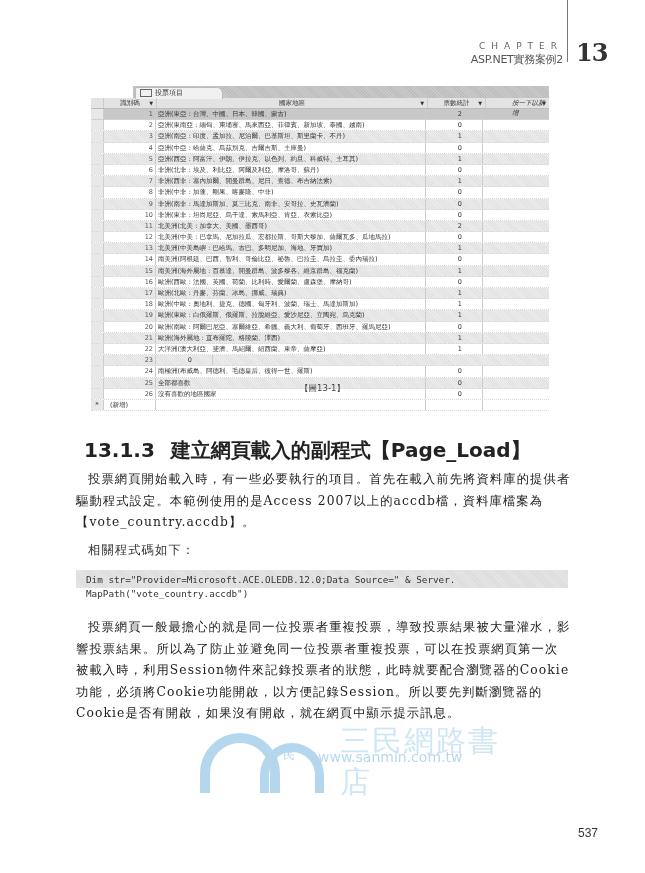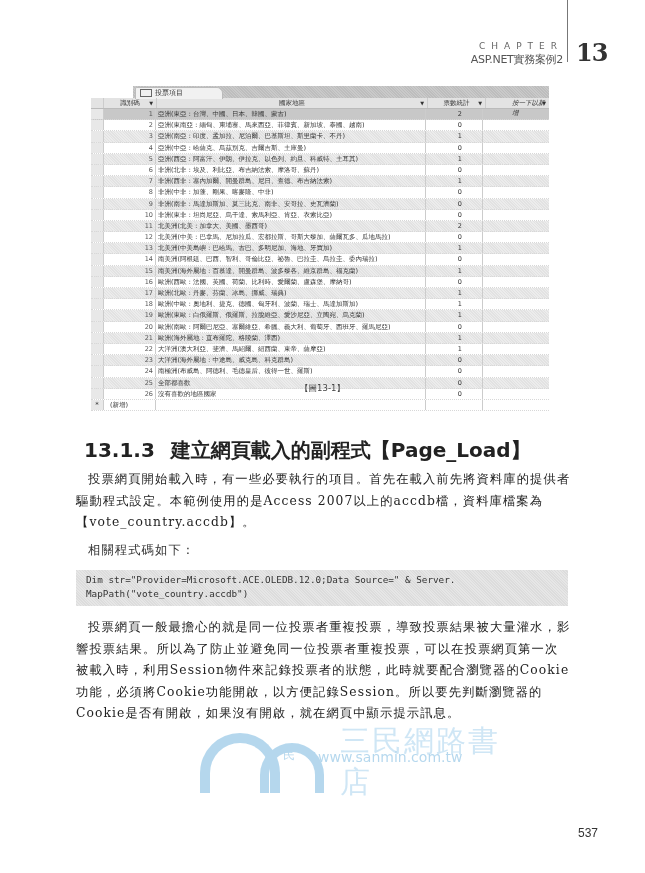"非洲(北非：埃及、利比亞、布吉納法索、摩洛哥、蘇丹)" div.c2 { text: 布吉納法索 -> 阿爾及利亞 }
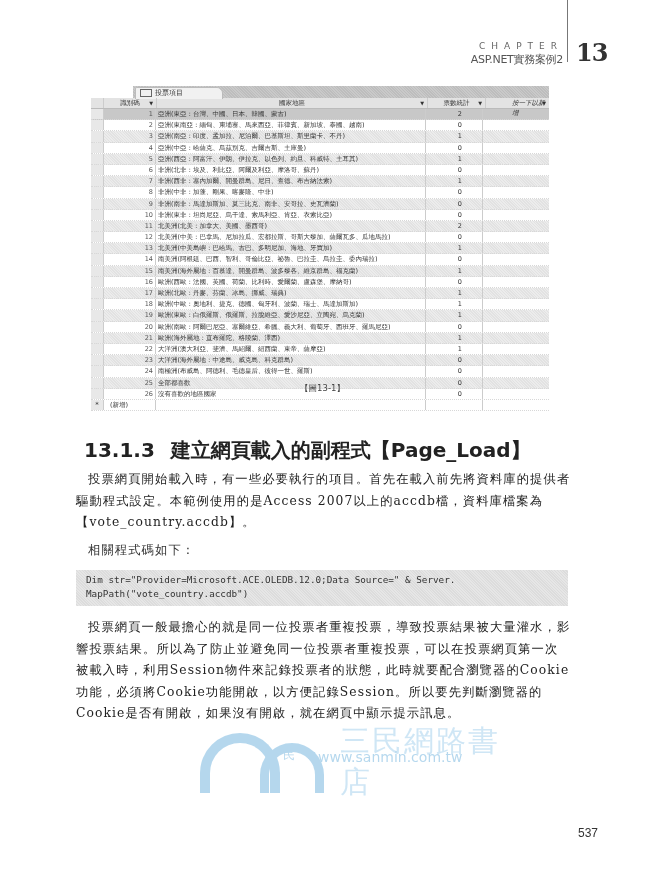"大洋洲(海外屬地：中途島、威克島、科克群島)" div.c2 { html: <div>大洋洲(海外屬地：中途島、威克島、科克群島)</div> -> none }
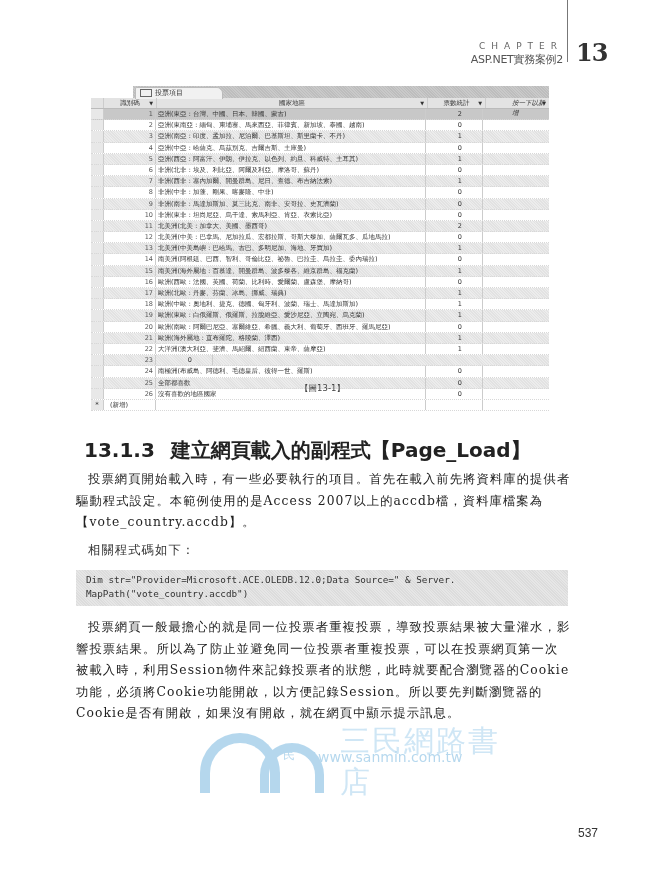"Dim" .code { height: 36px -> 18px }
